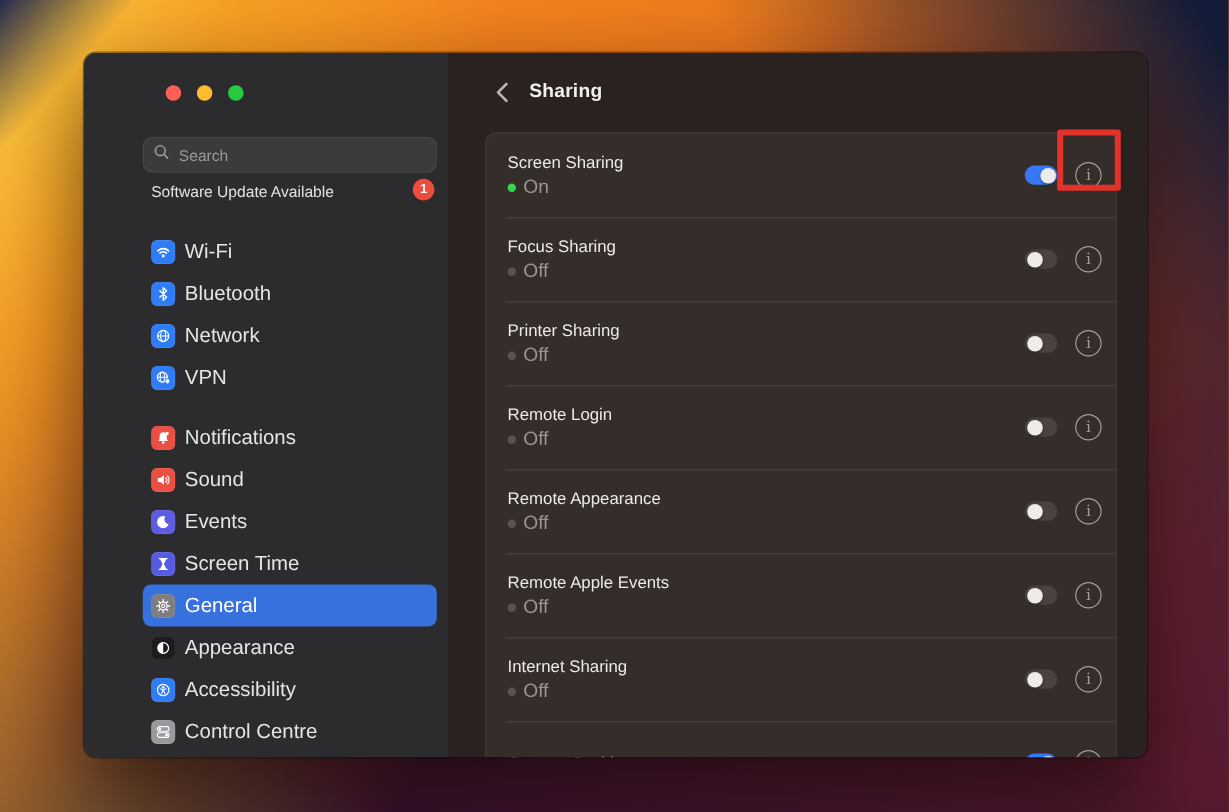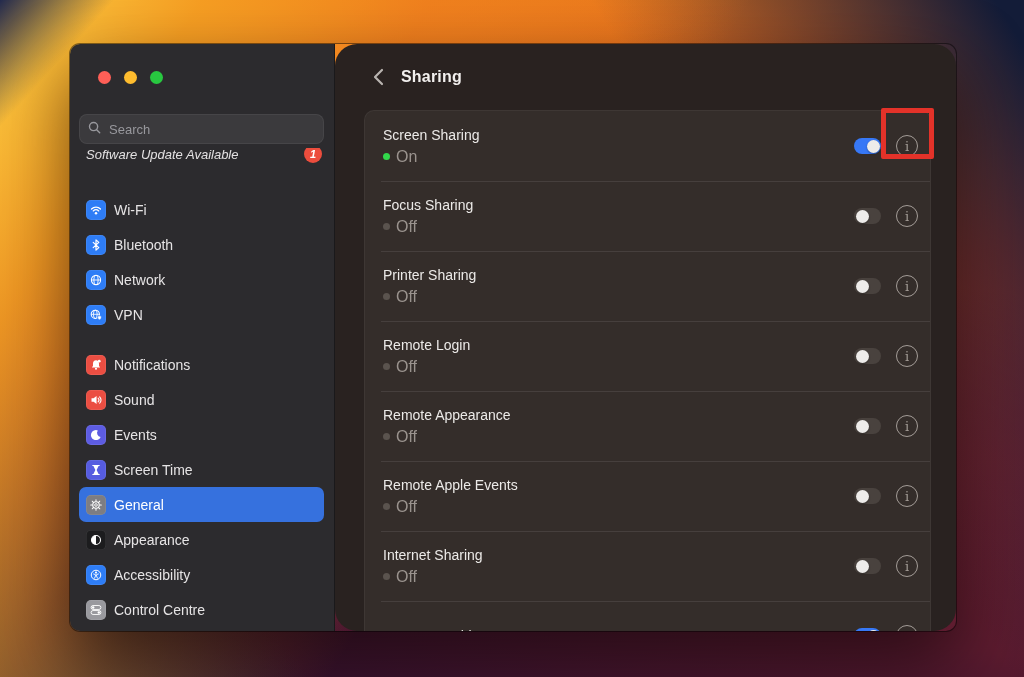"Sharing" #main { border-radius: 22px -> none }
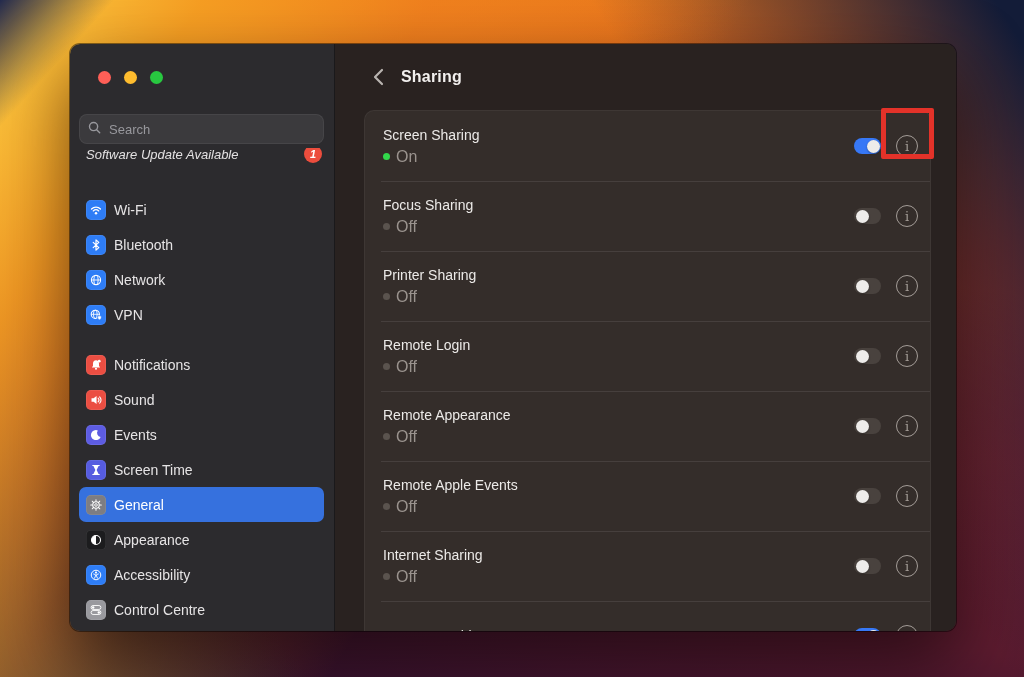"Search" #sidebar { padding-left: none -> 40px }
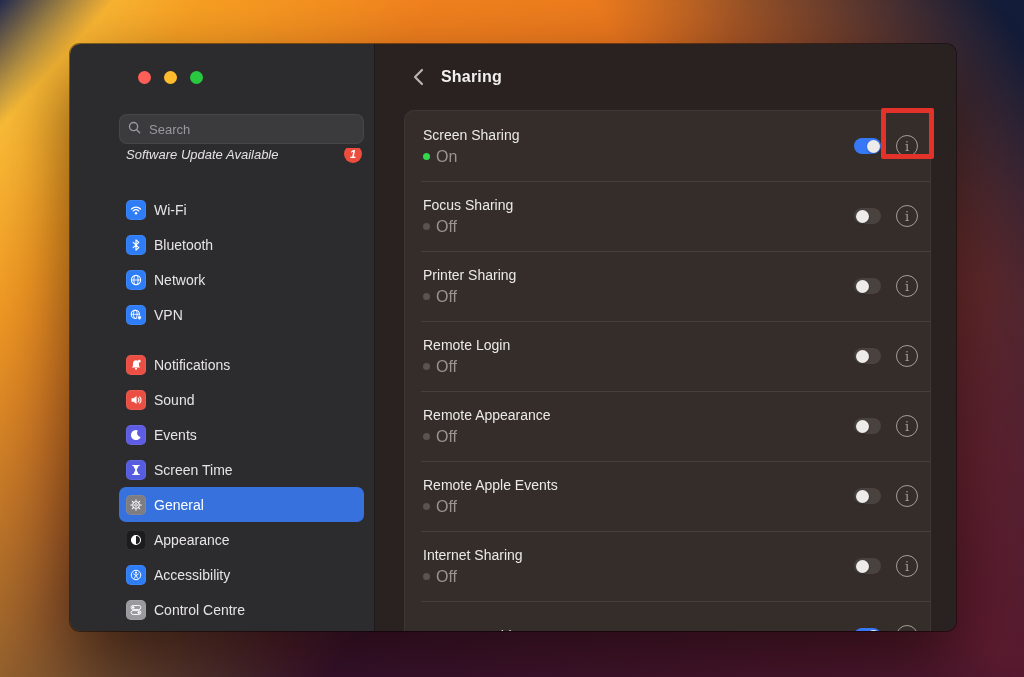"Software Update Available" .update-row { align-items: center -> flex-end; font-style: italic -> none }
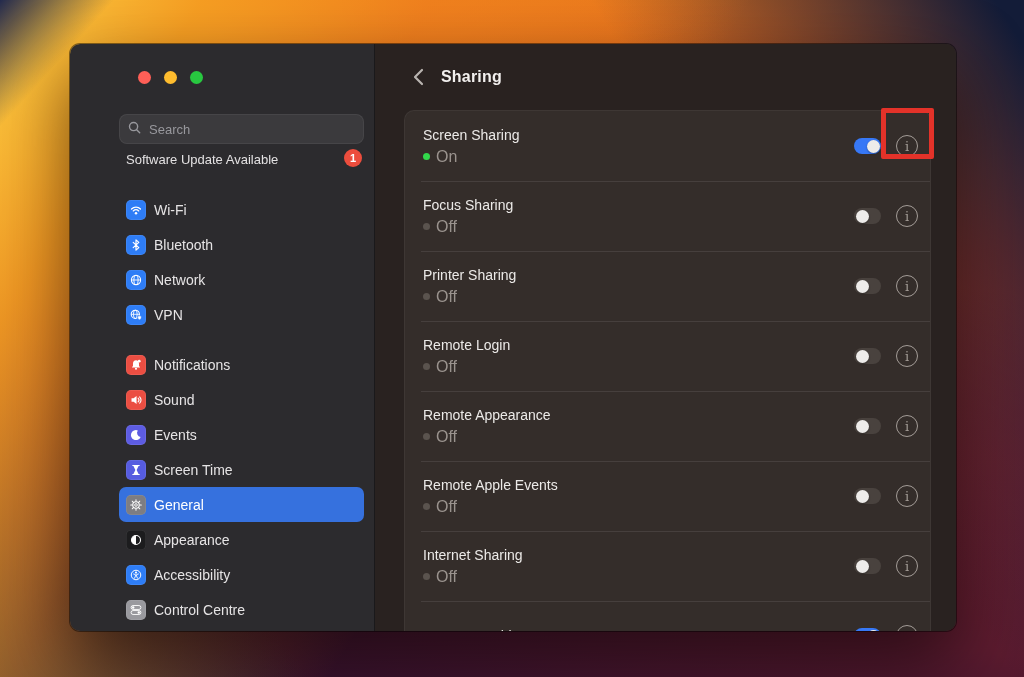"Wi-Fi" .side-item { font-size: 14px -> 17px }
